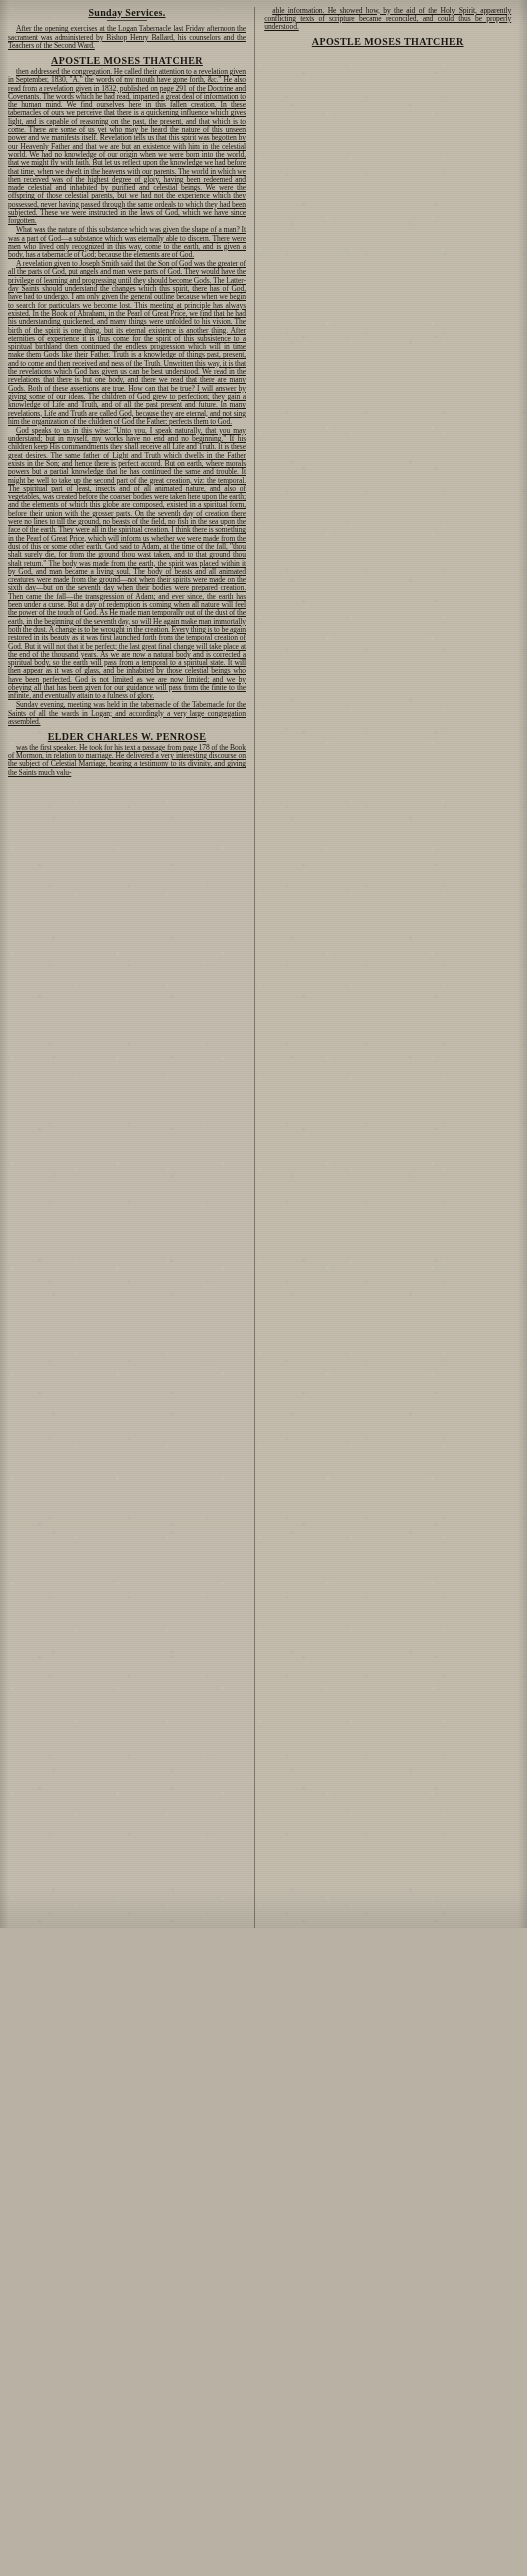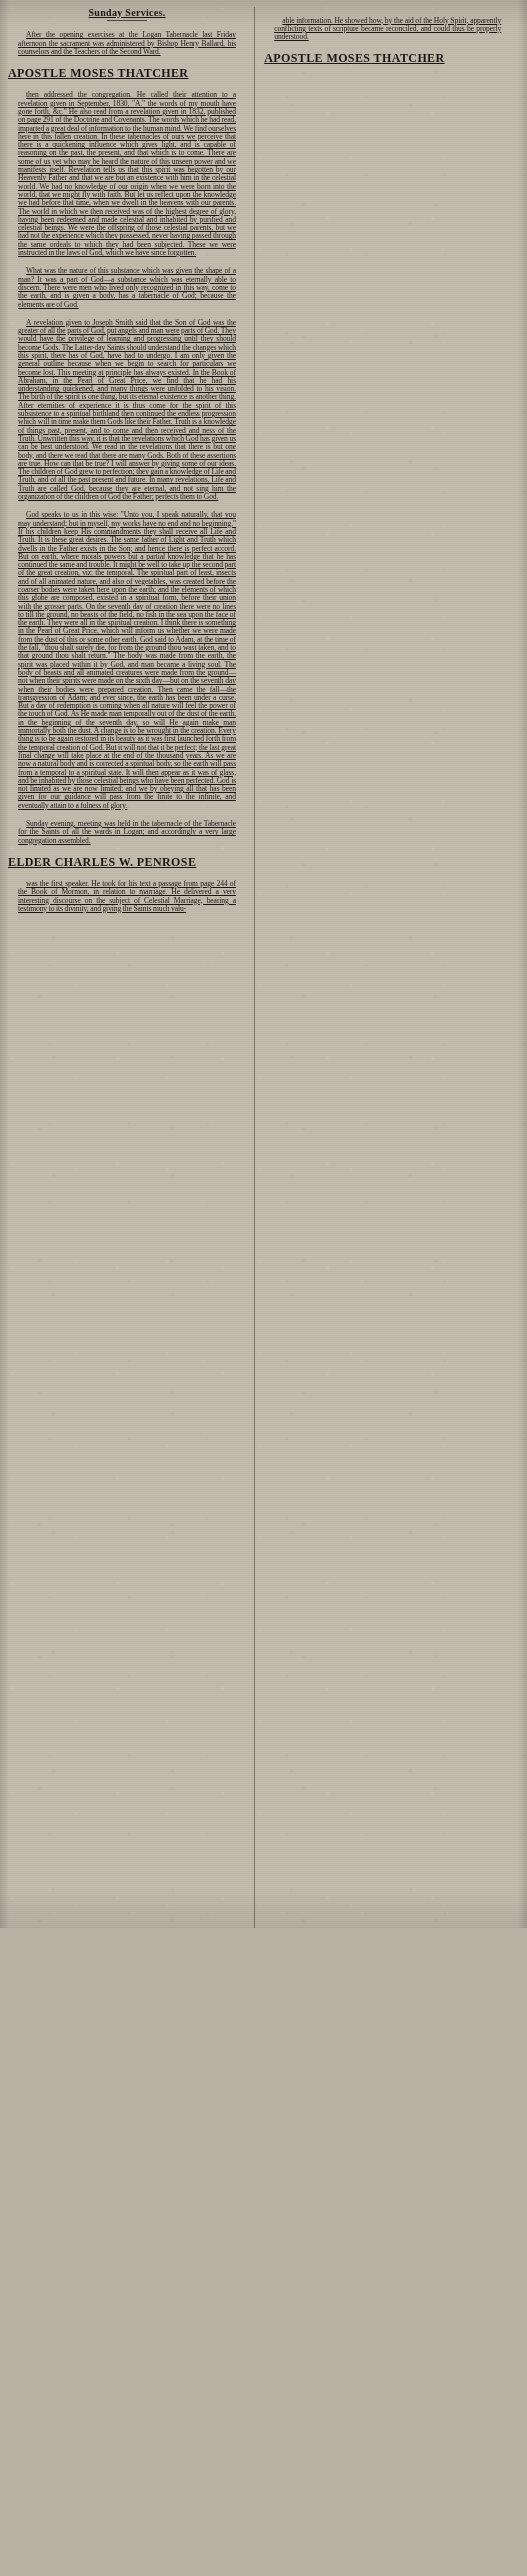"able information. He showed how," p.body { margin: 10px -> 0 }
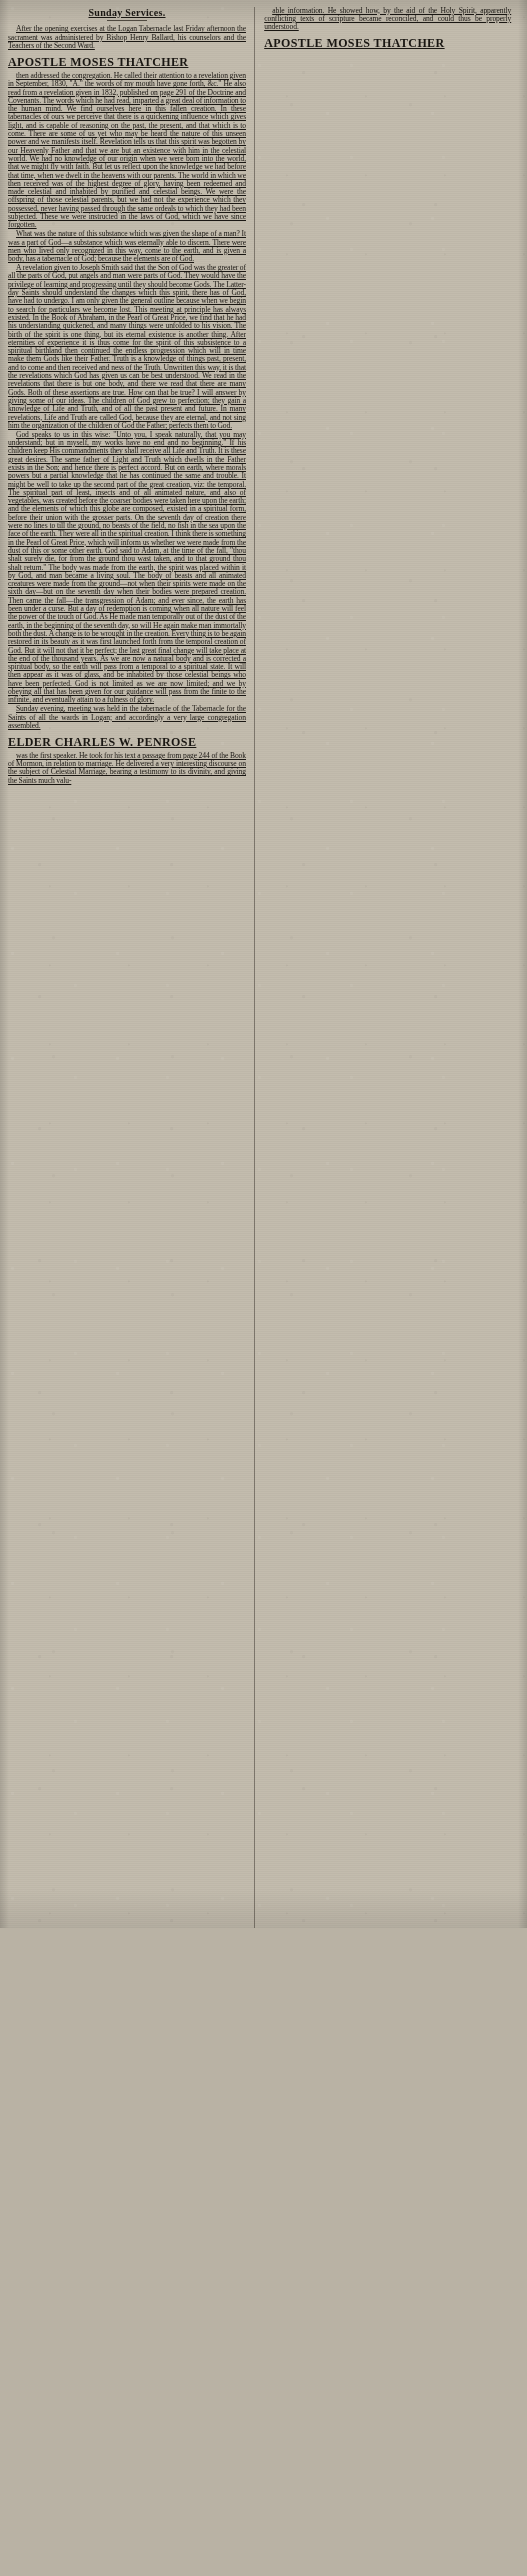"APOSTLE MOSES THATCHER" .subhead { font-size: 12px -> 10px; text-align: none -> center }
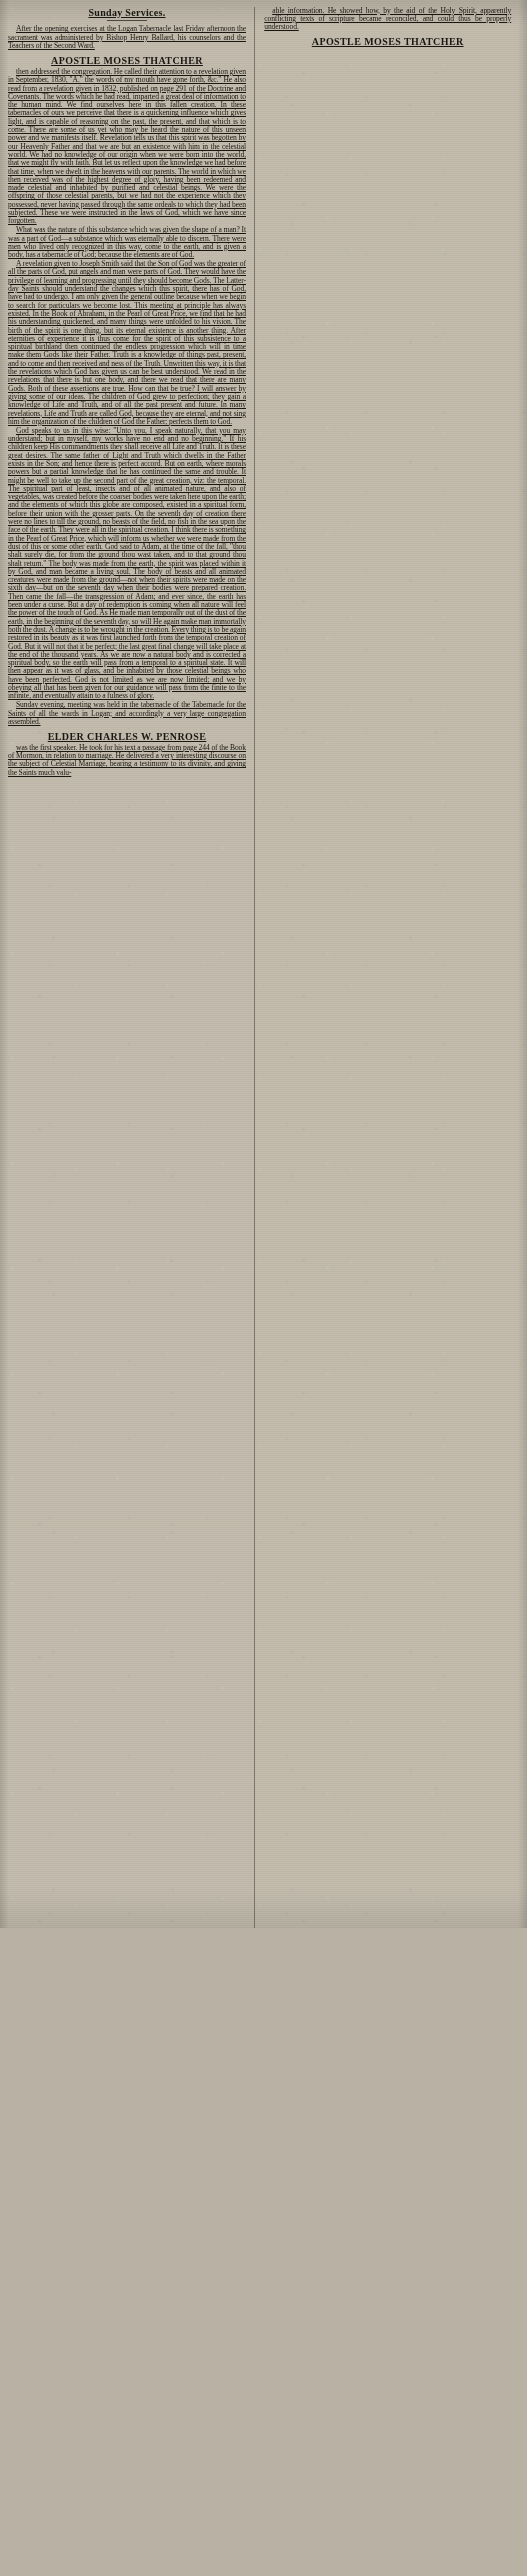"was the first speaker. He" p.body { text: 244 -> 178 }
